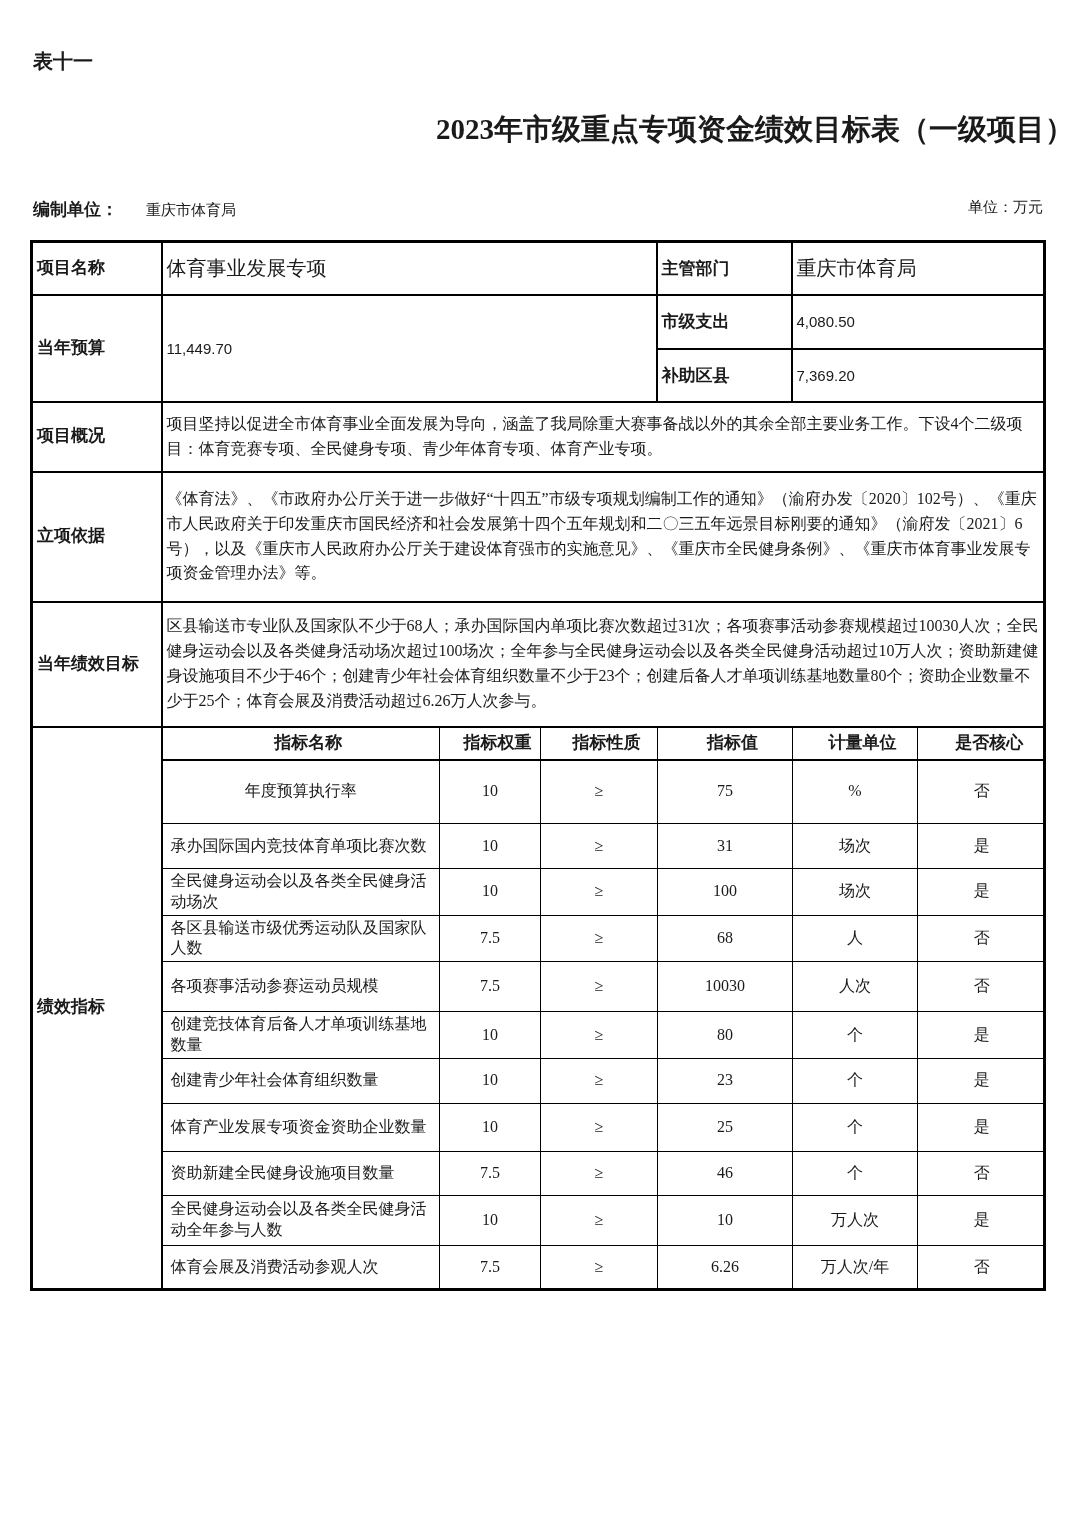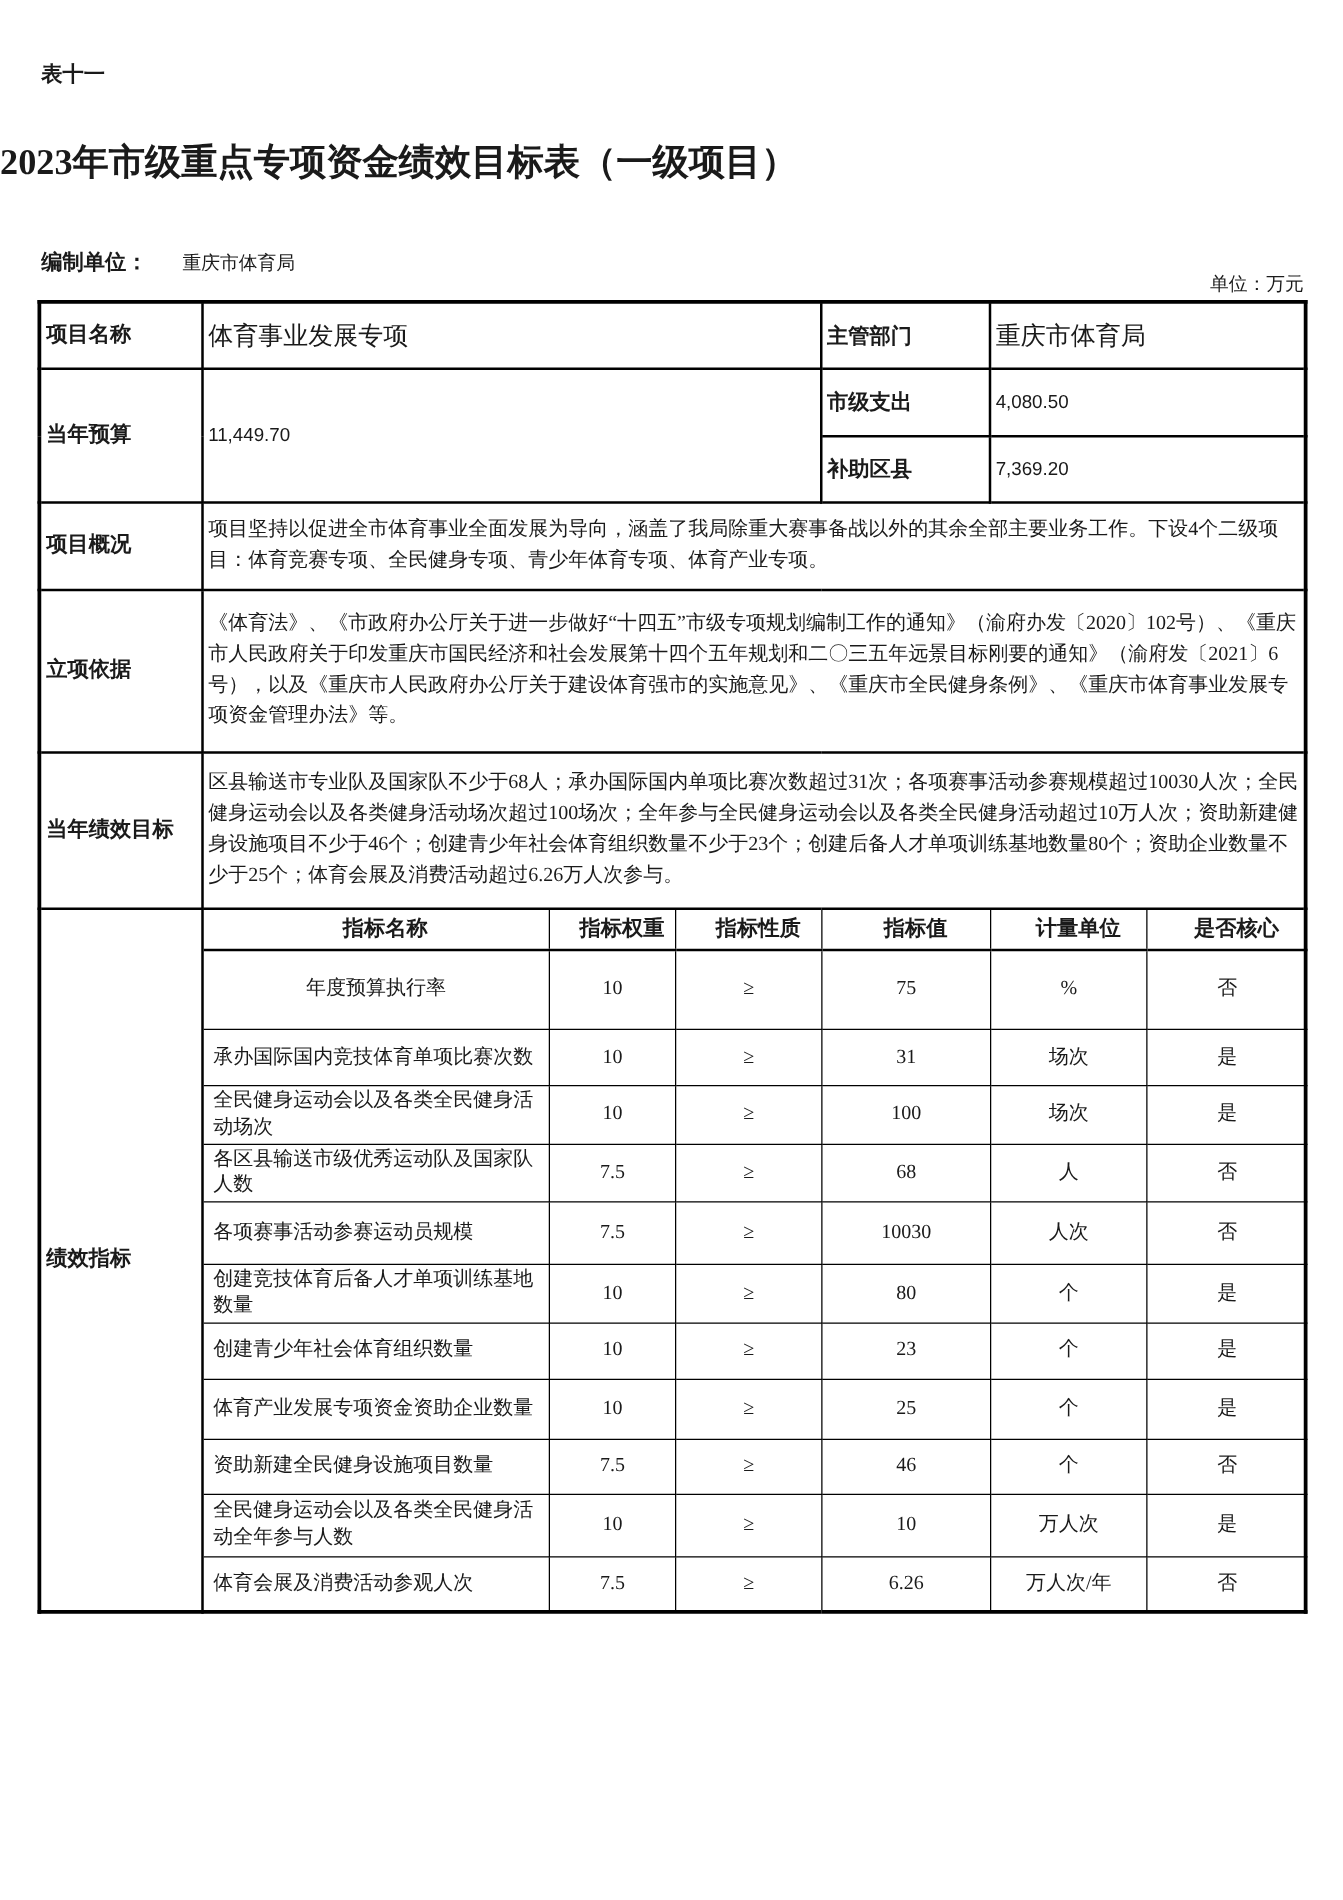"表十一" .tag { font-size: 17px -> 20px }
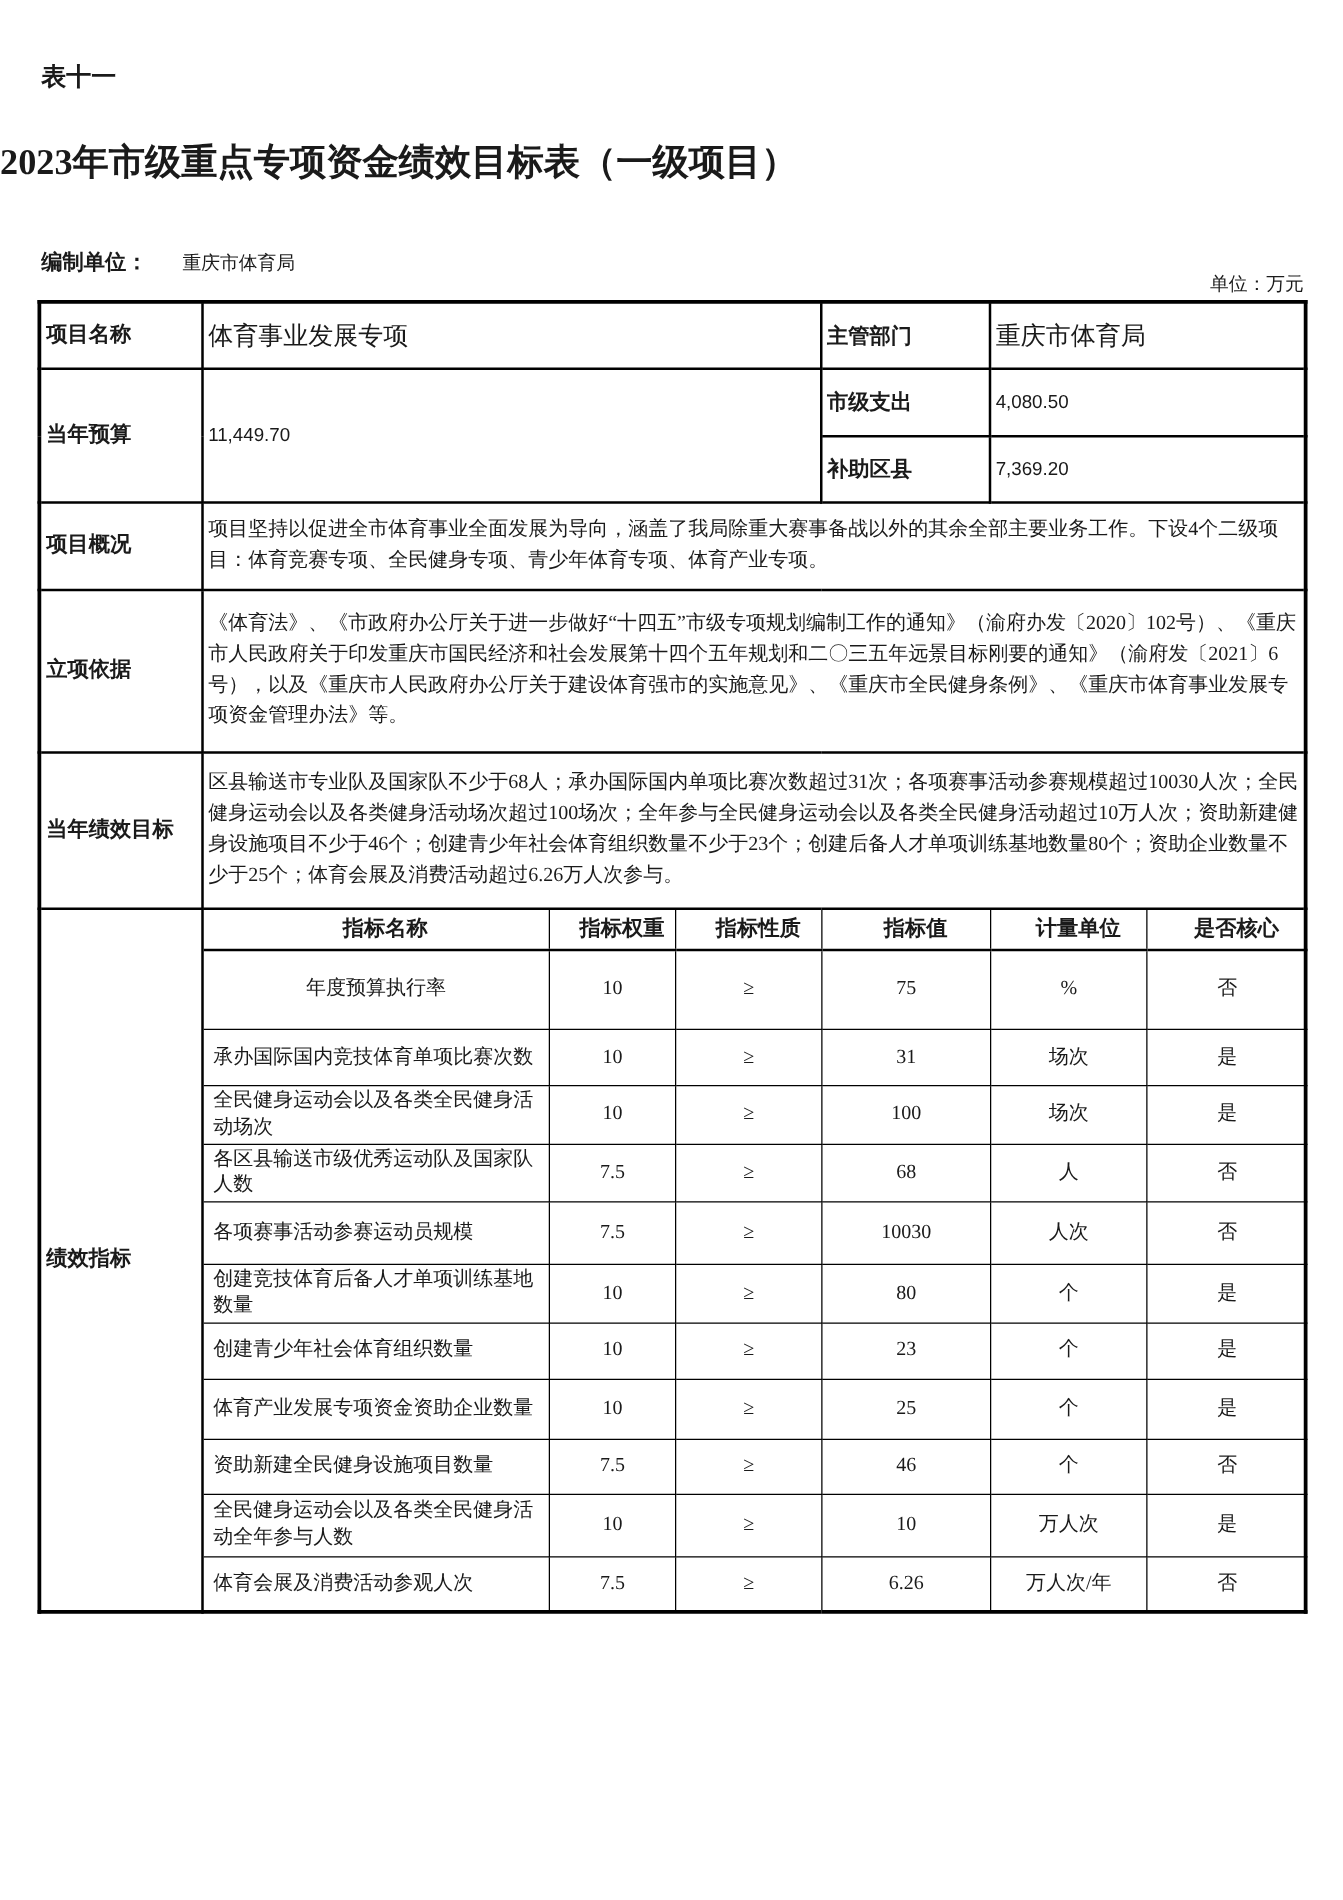"2023年市级重点专项资金绩效目标表（一级项目）" .title { text-align: left -> right }
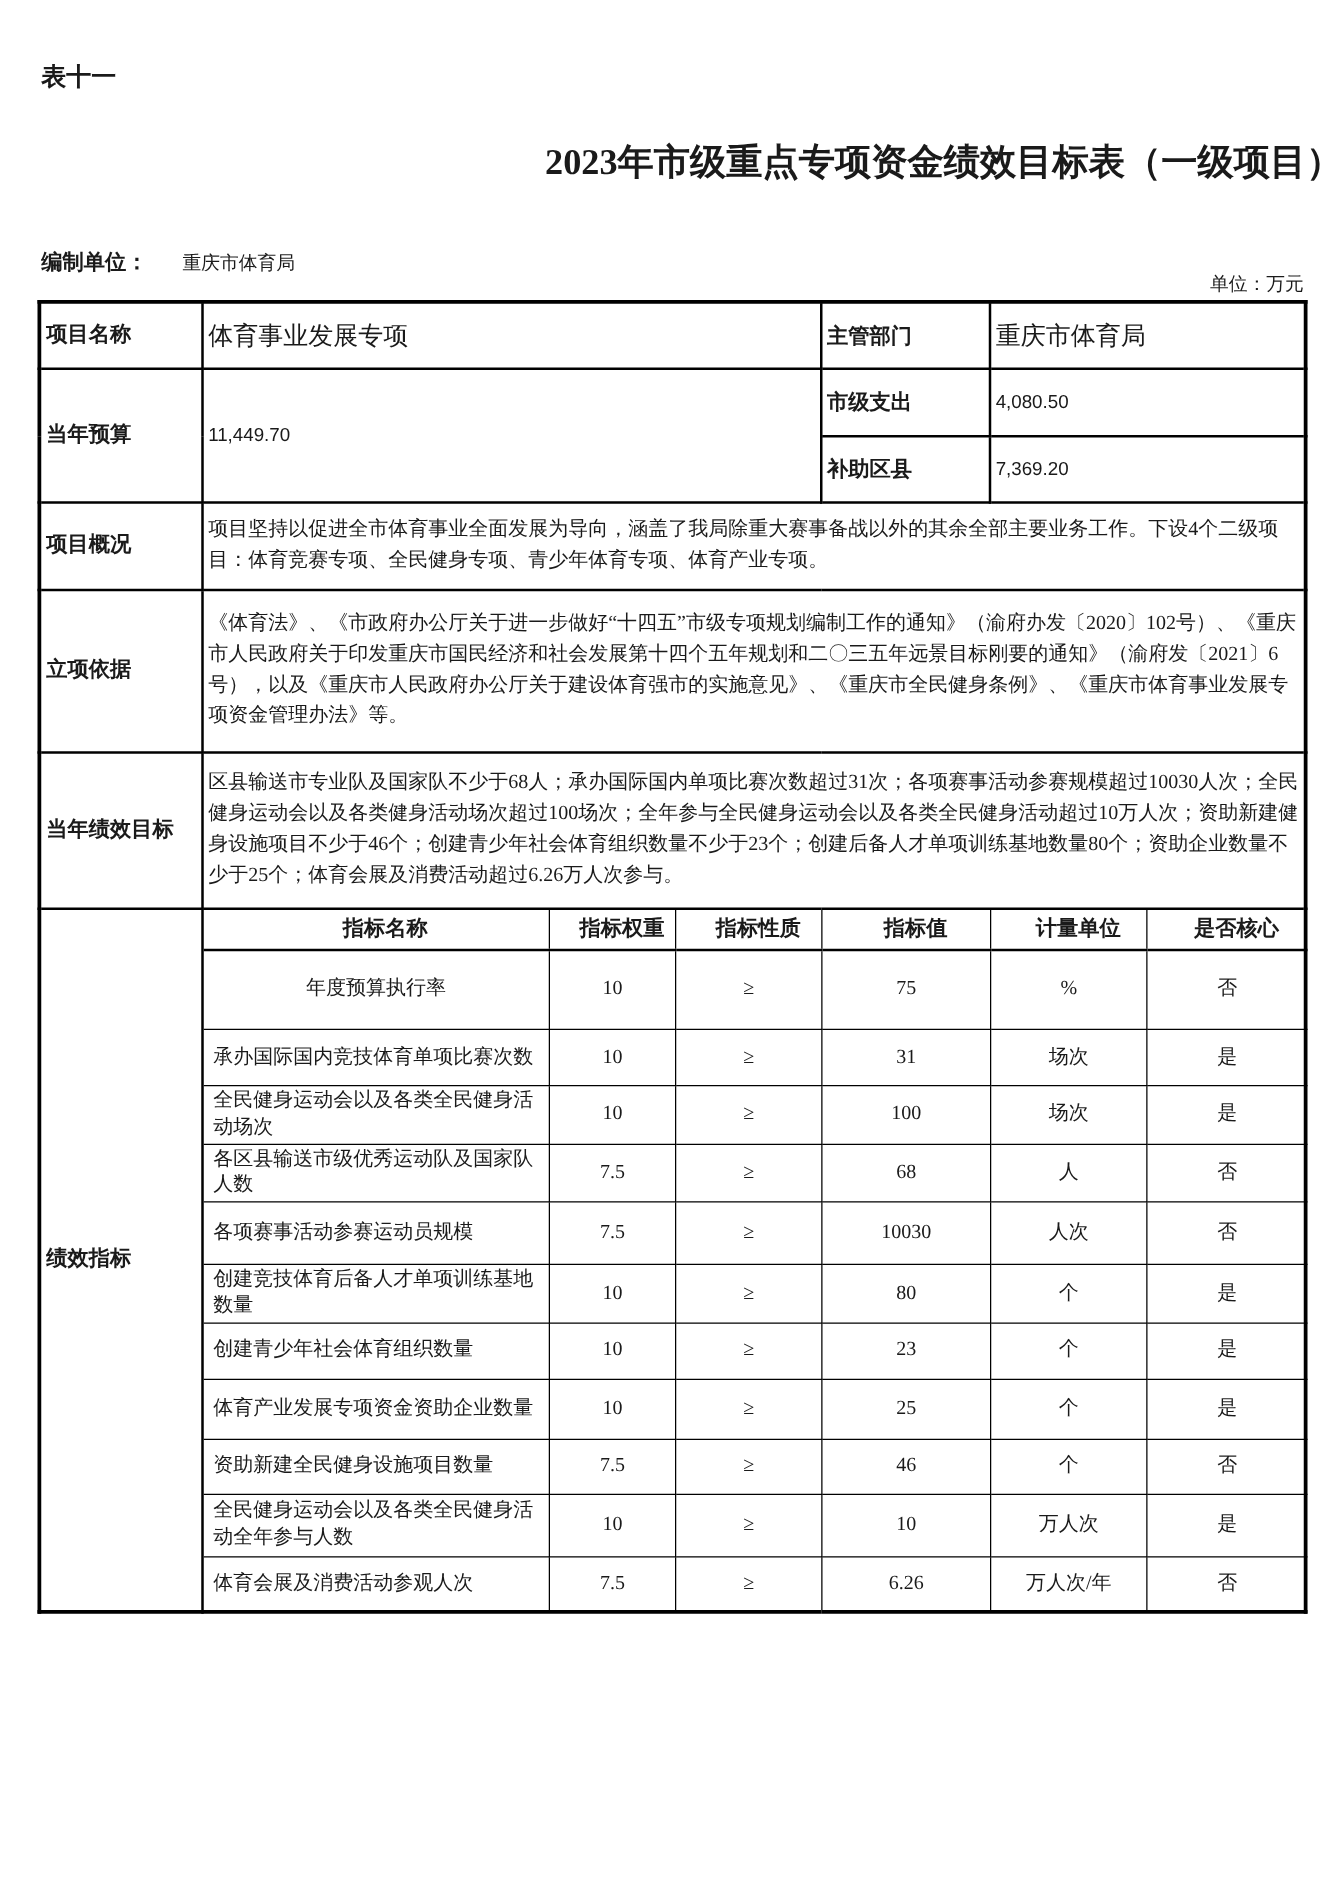"单位：万元" .meta-unit { top: 20px -> 0 }
